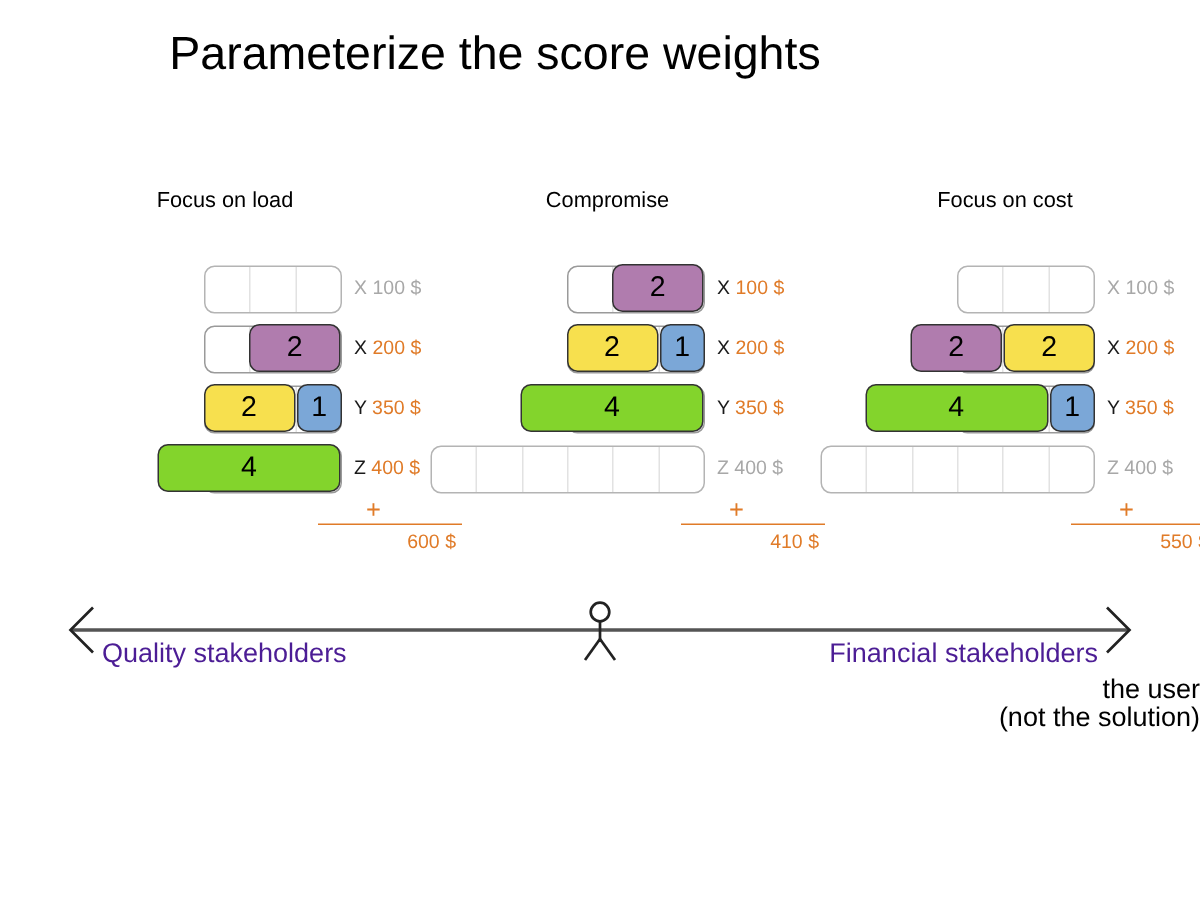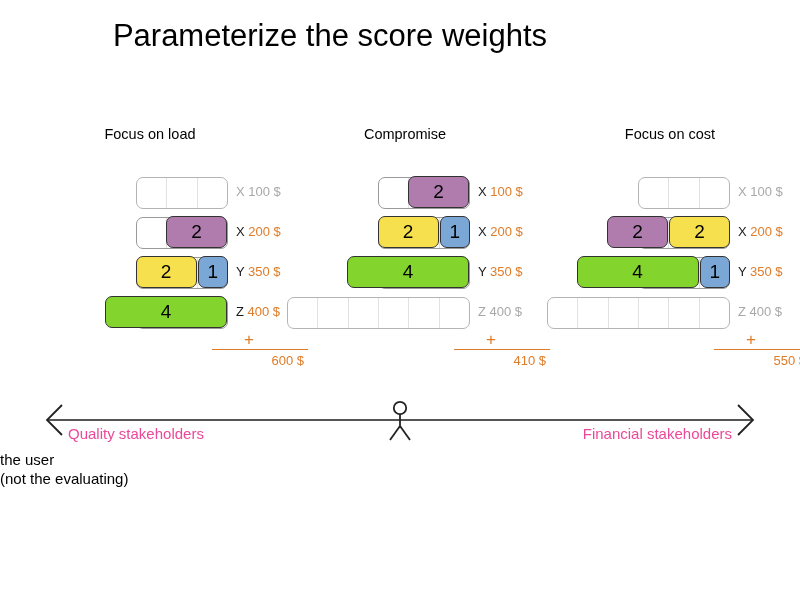"Quality stakeholders" .axis-label { color: #ec4899 -> #4c1d95; font-size: 15px -> 18px }
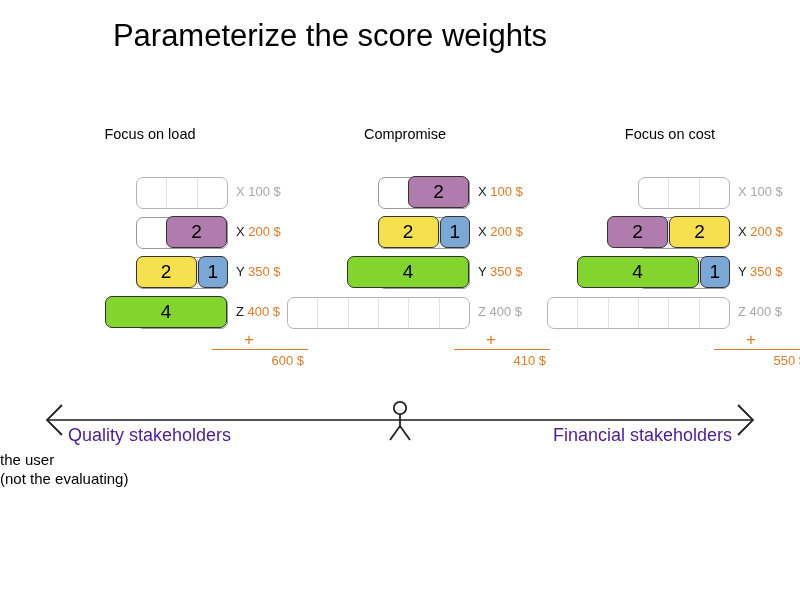"the user" .user-cap { font-size: 15px -> 18px; text-align: left -> right }
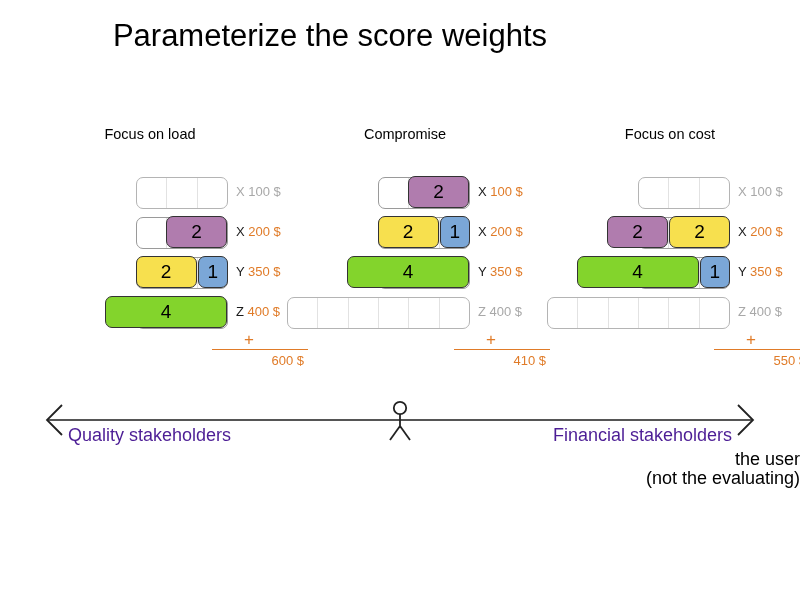"(not the evaluating)" div { text: evaluating -> solution }
